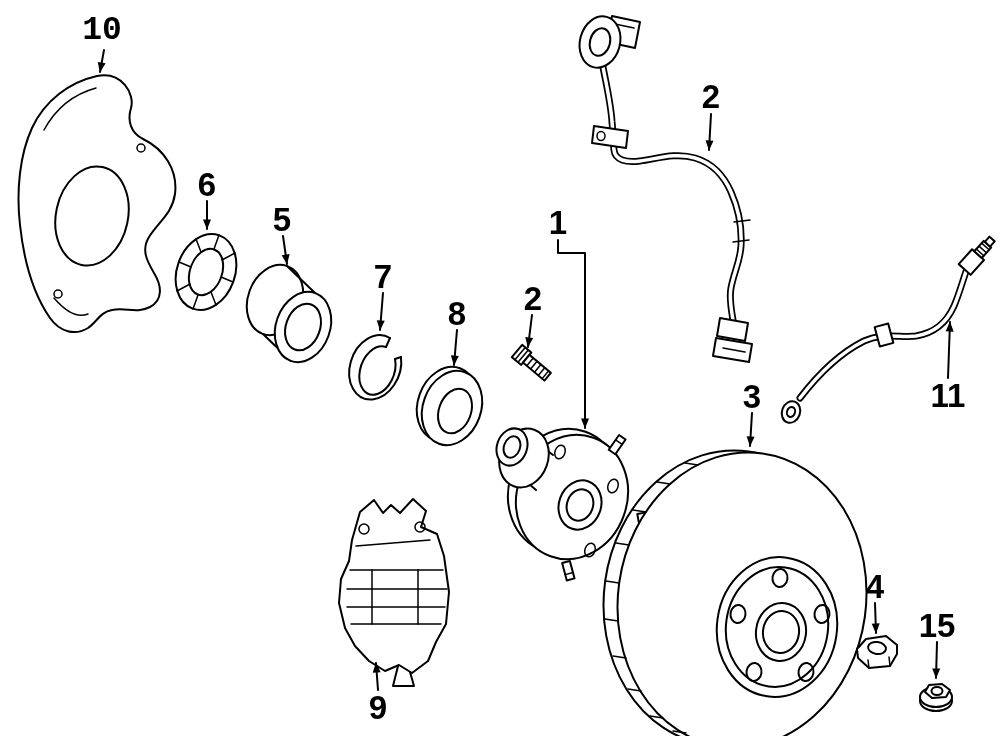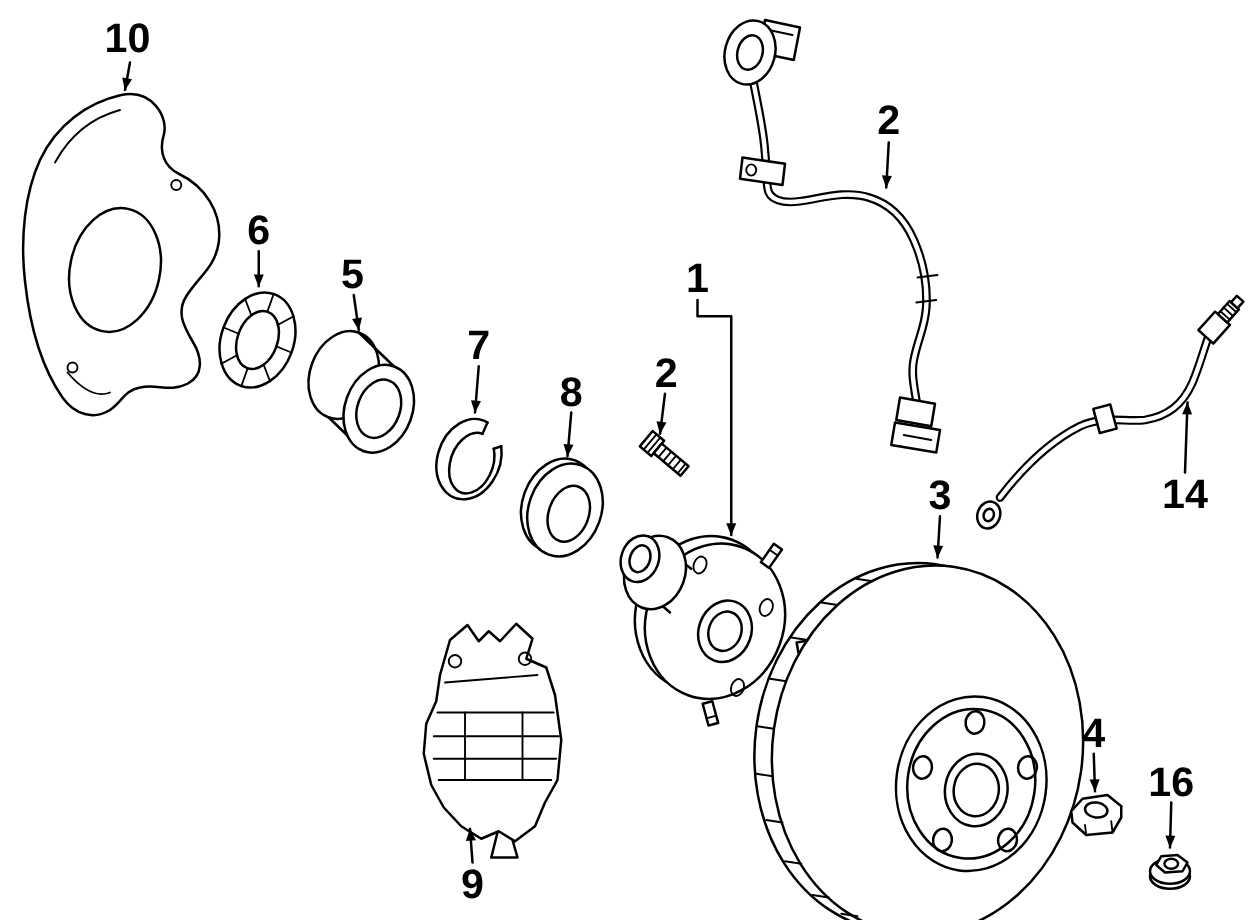"10" #callout-10 { font-family: none -> Liberation Mono, monospace }
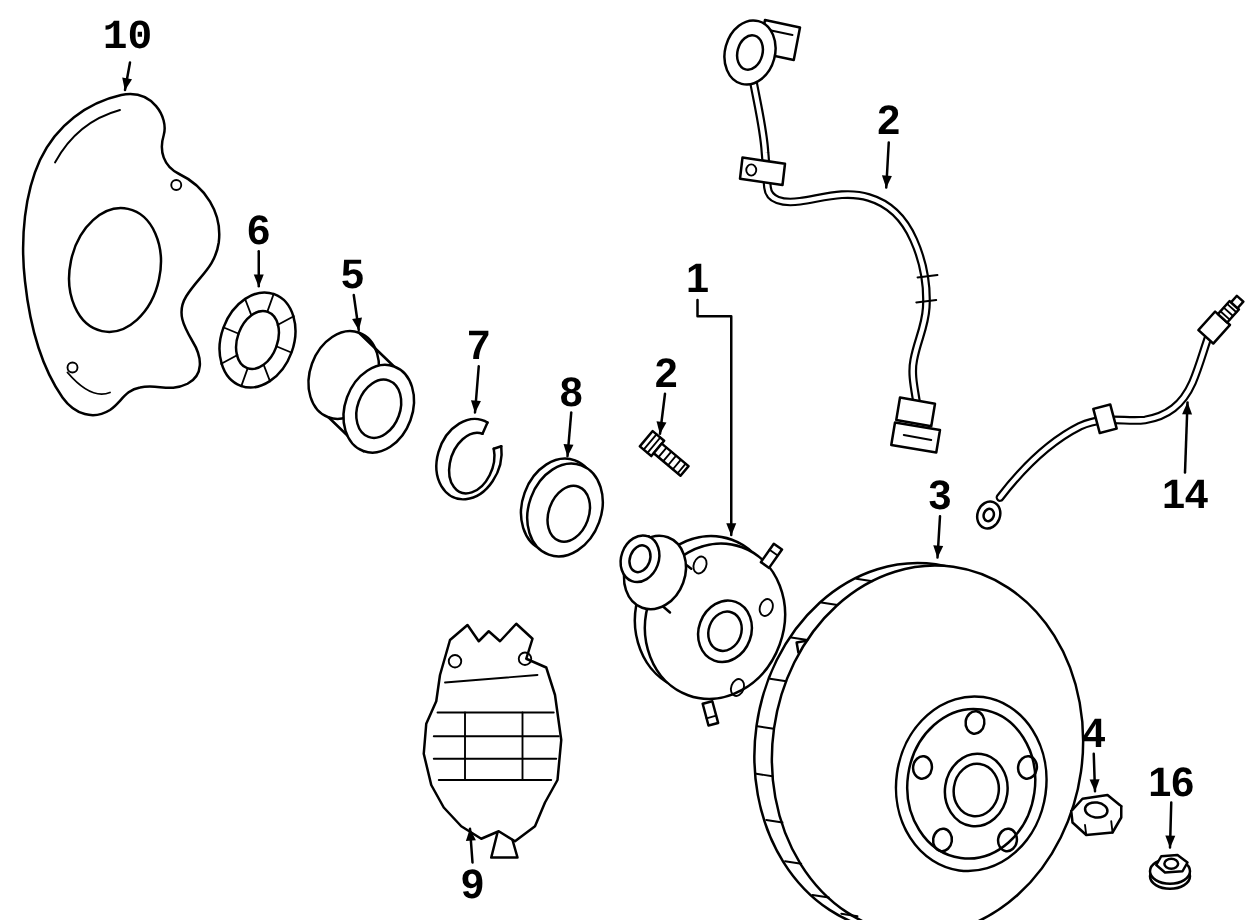"14" div.callout { text: 14 -> 11 }
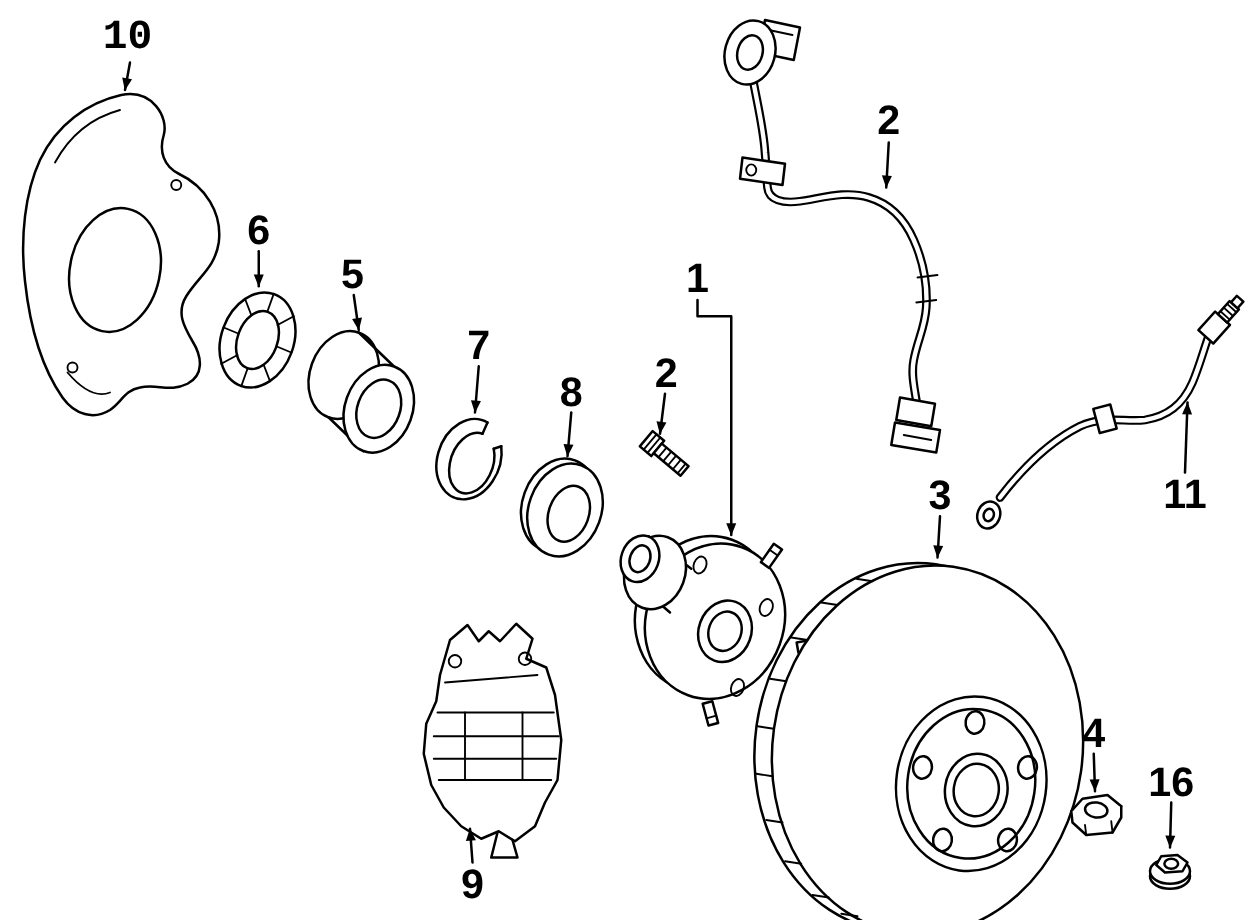"16" div.callout { text: 16 -> 15 }
